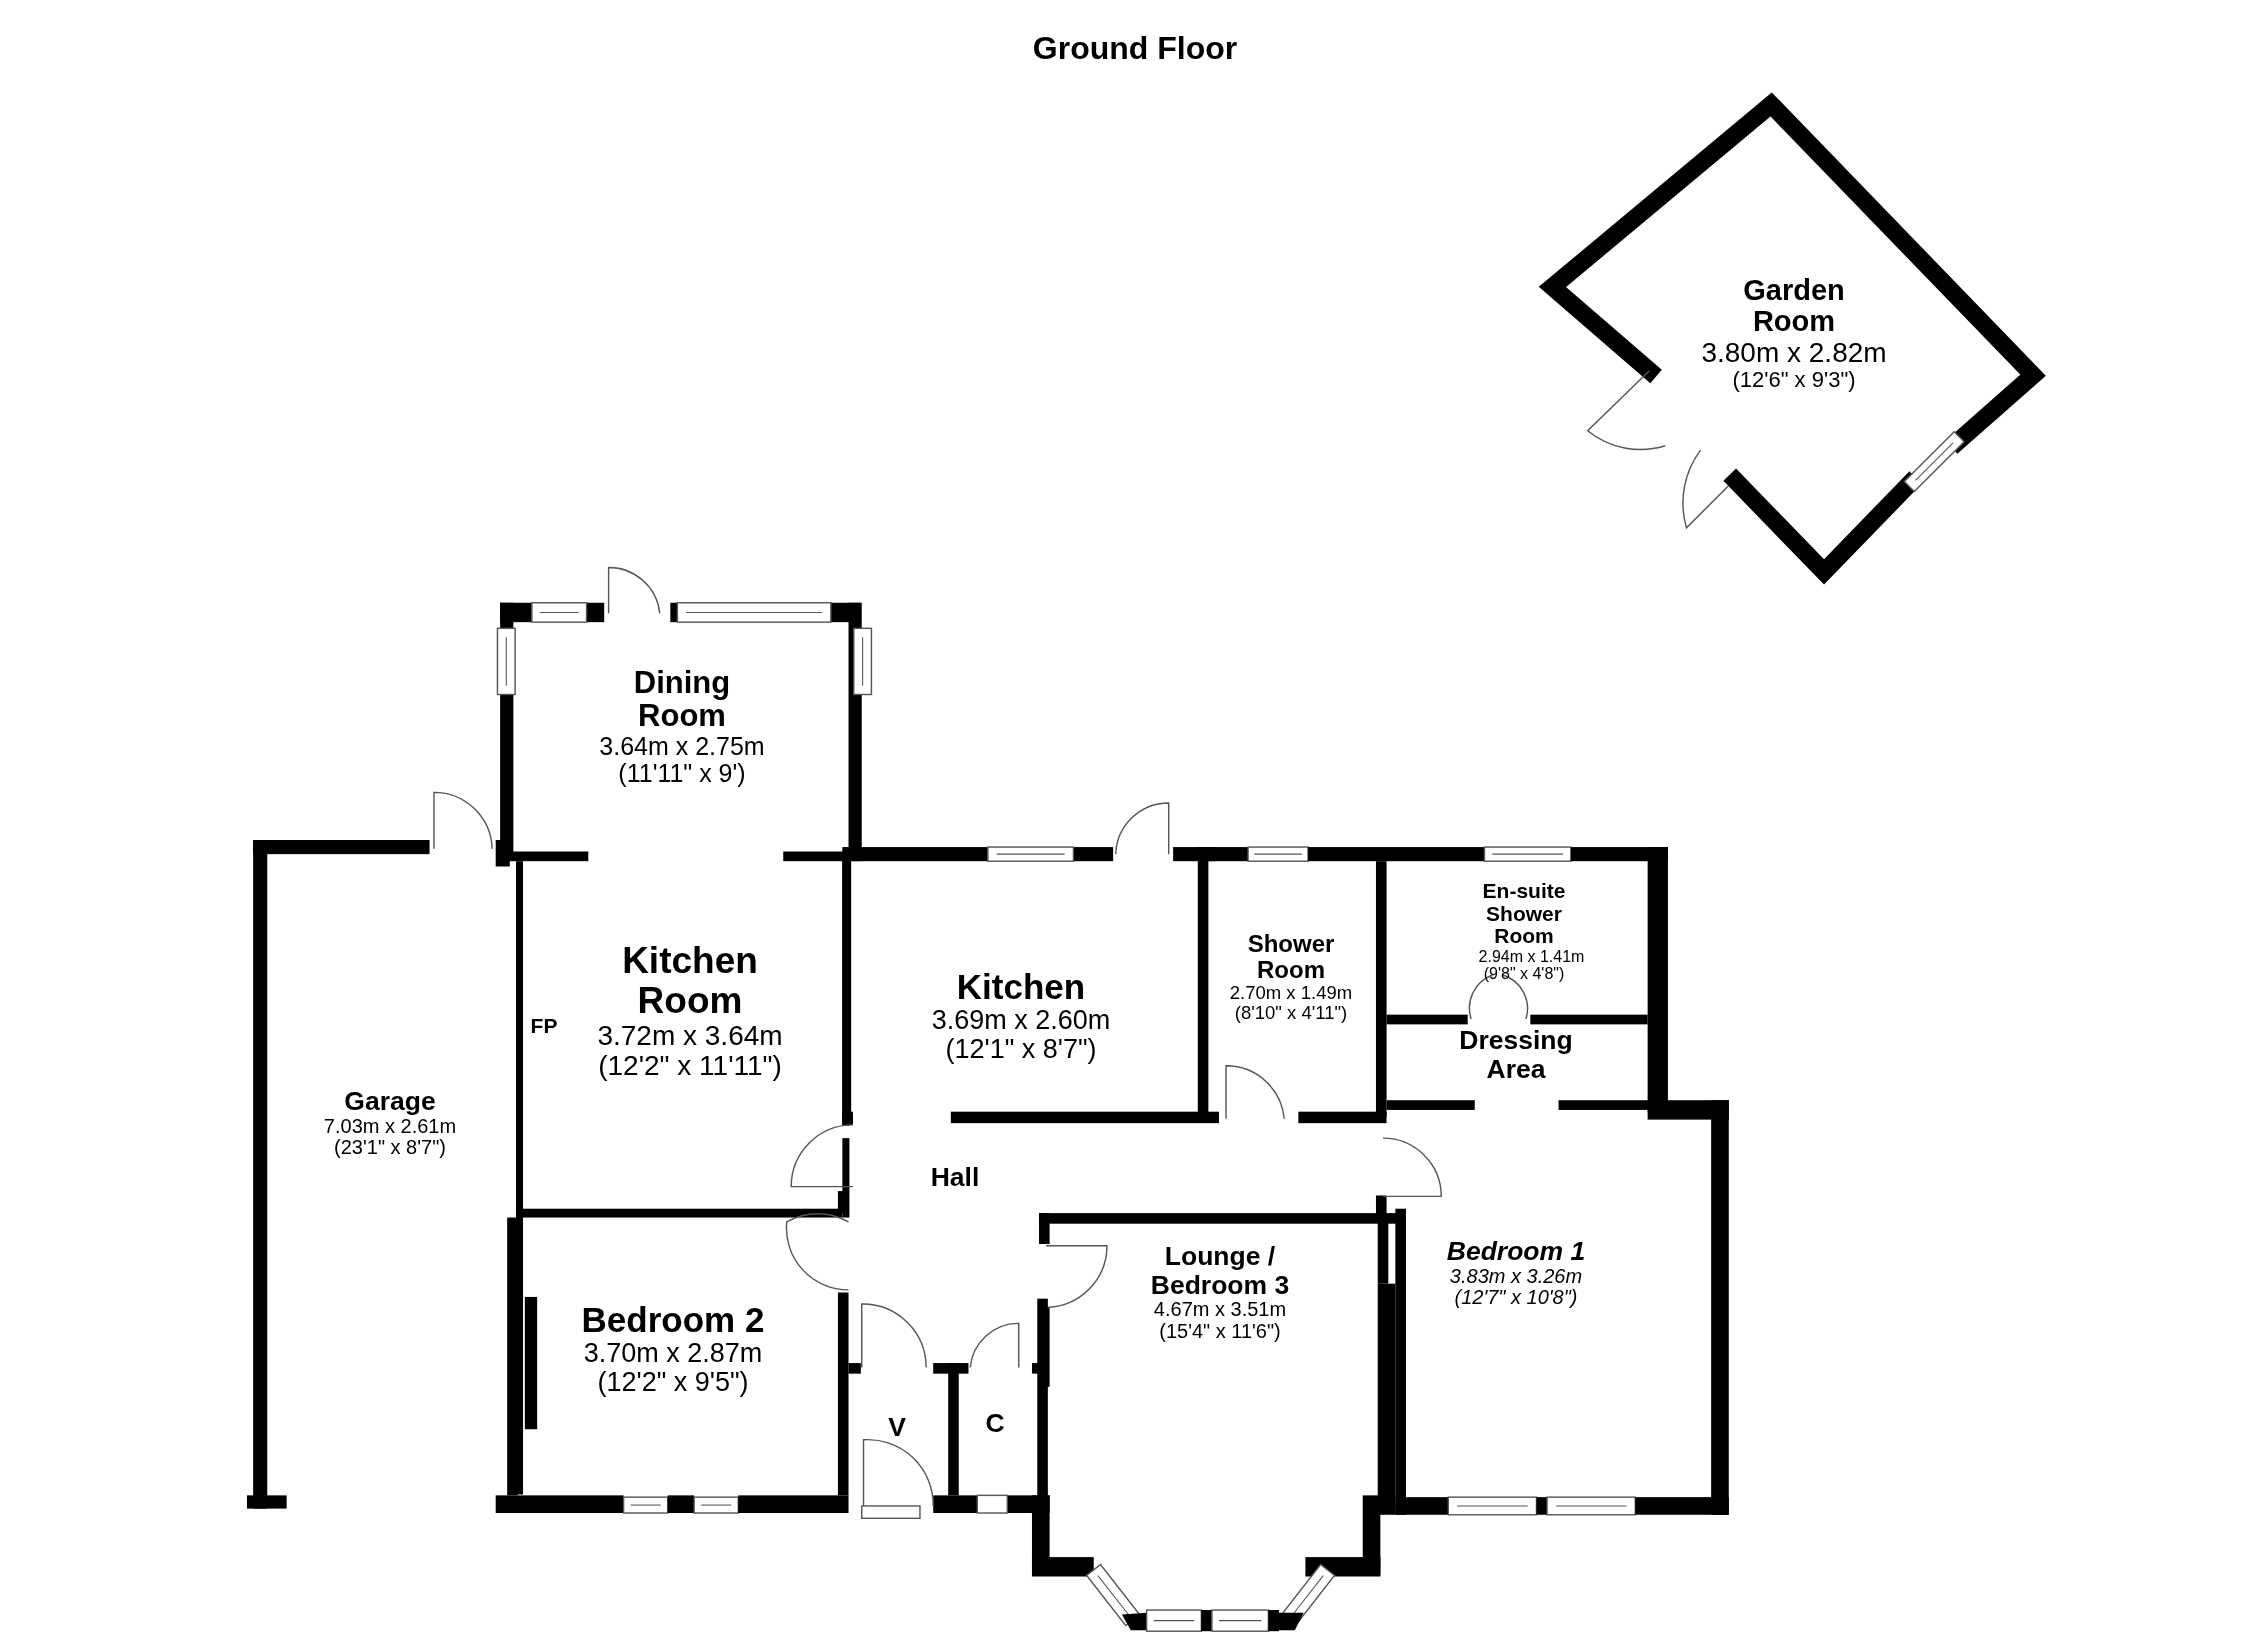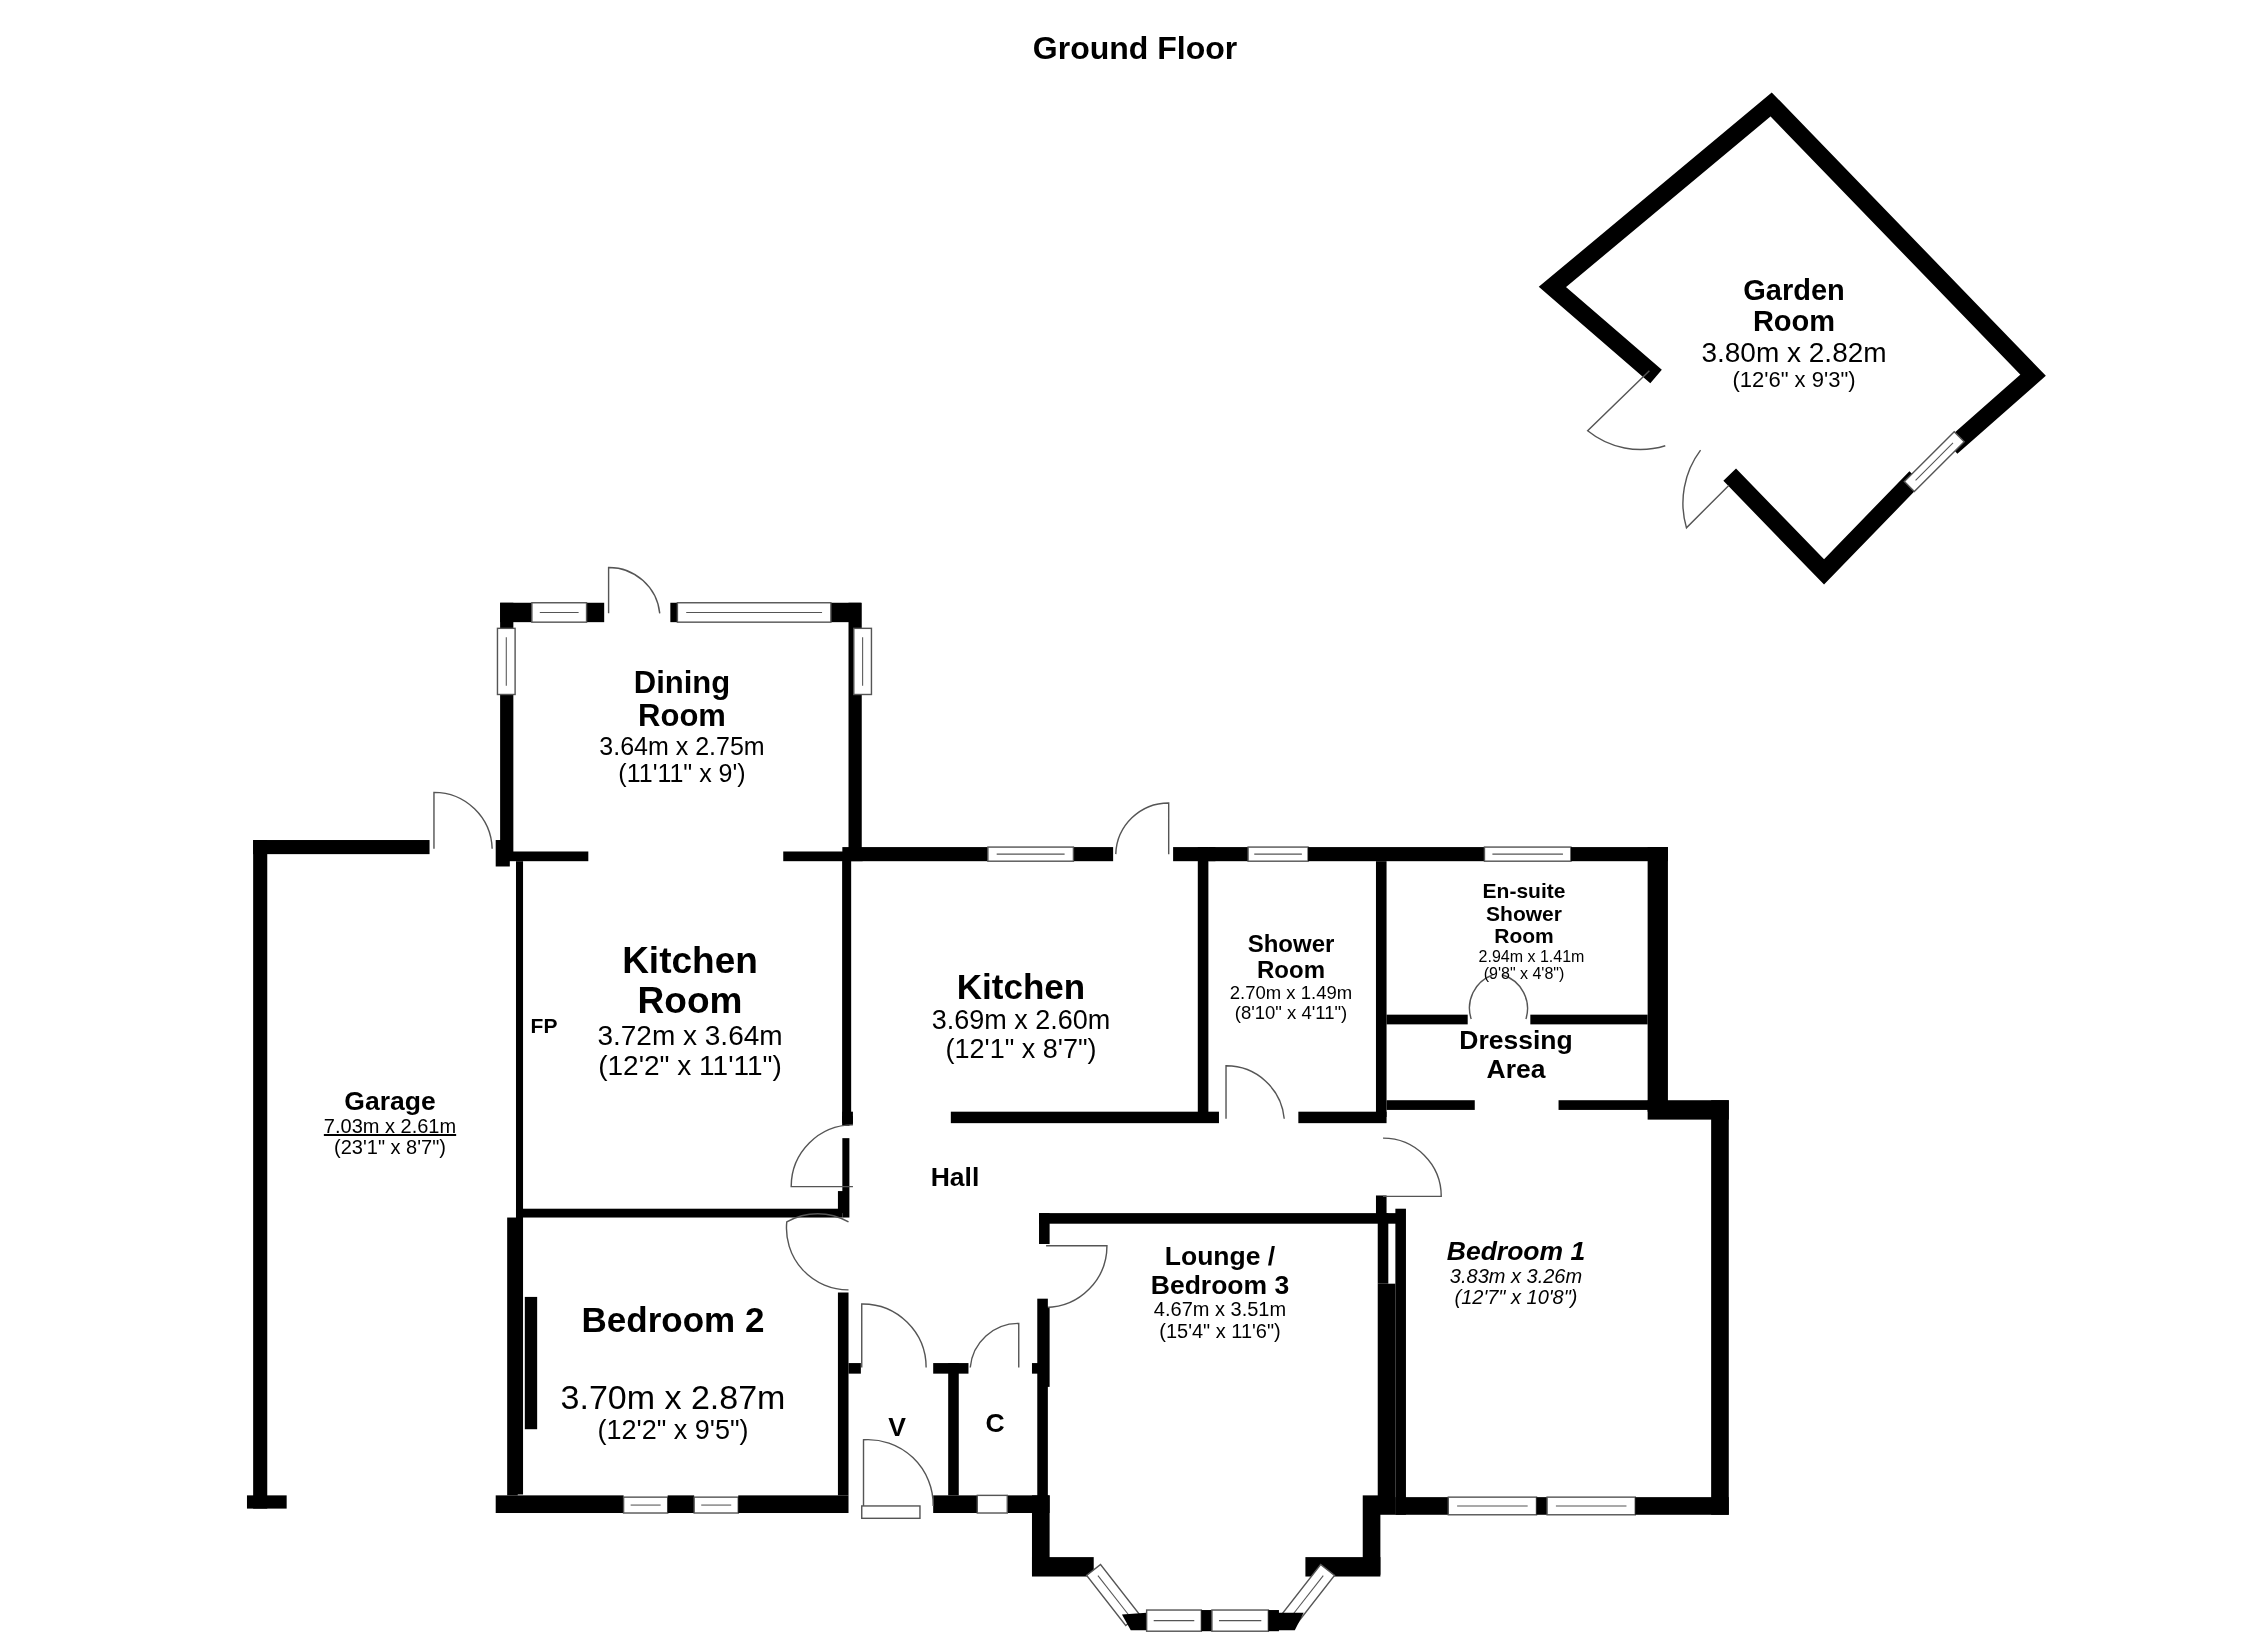"7.03m x 2.61m" span.dim { text-decoration: underline -> none }
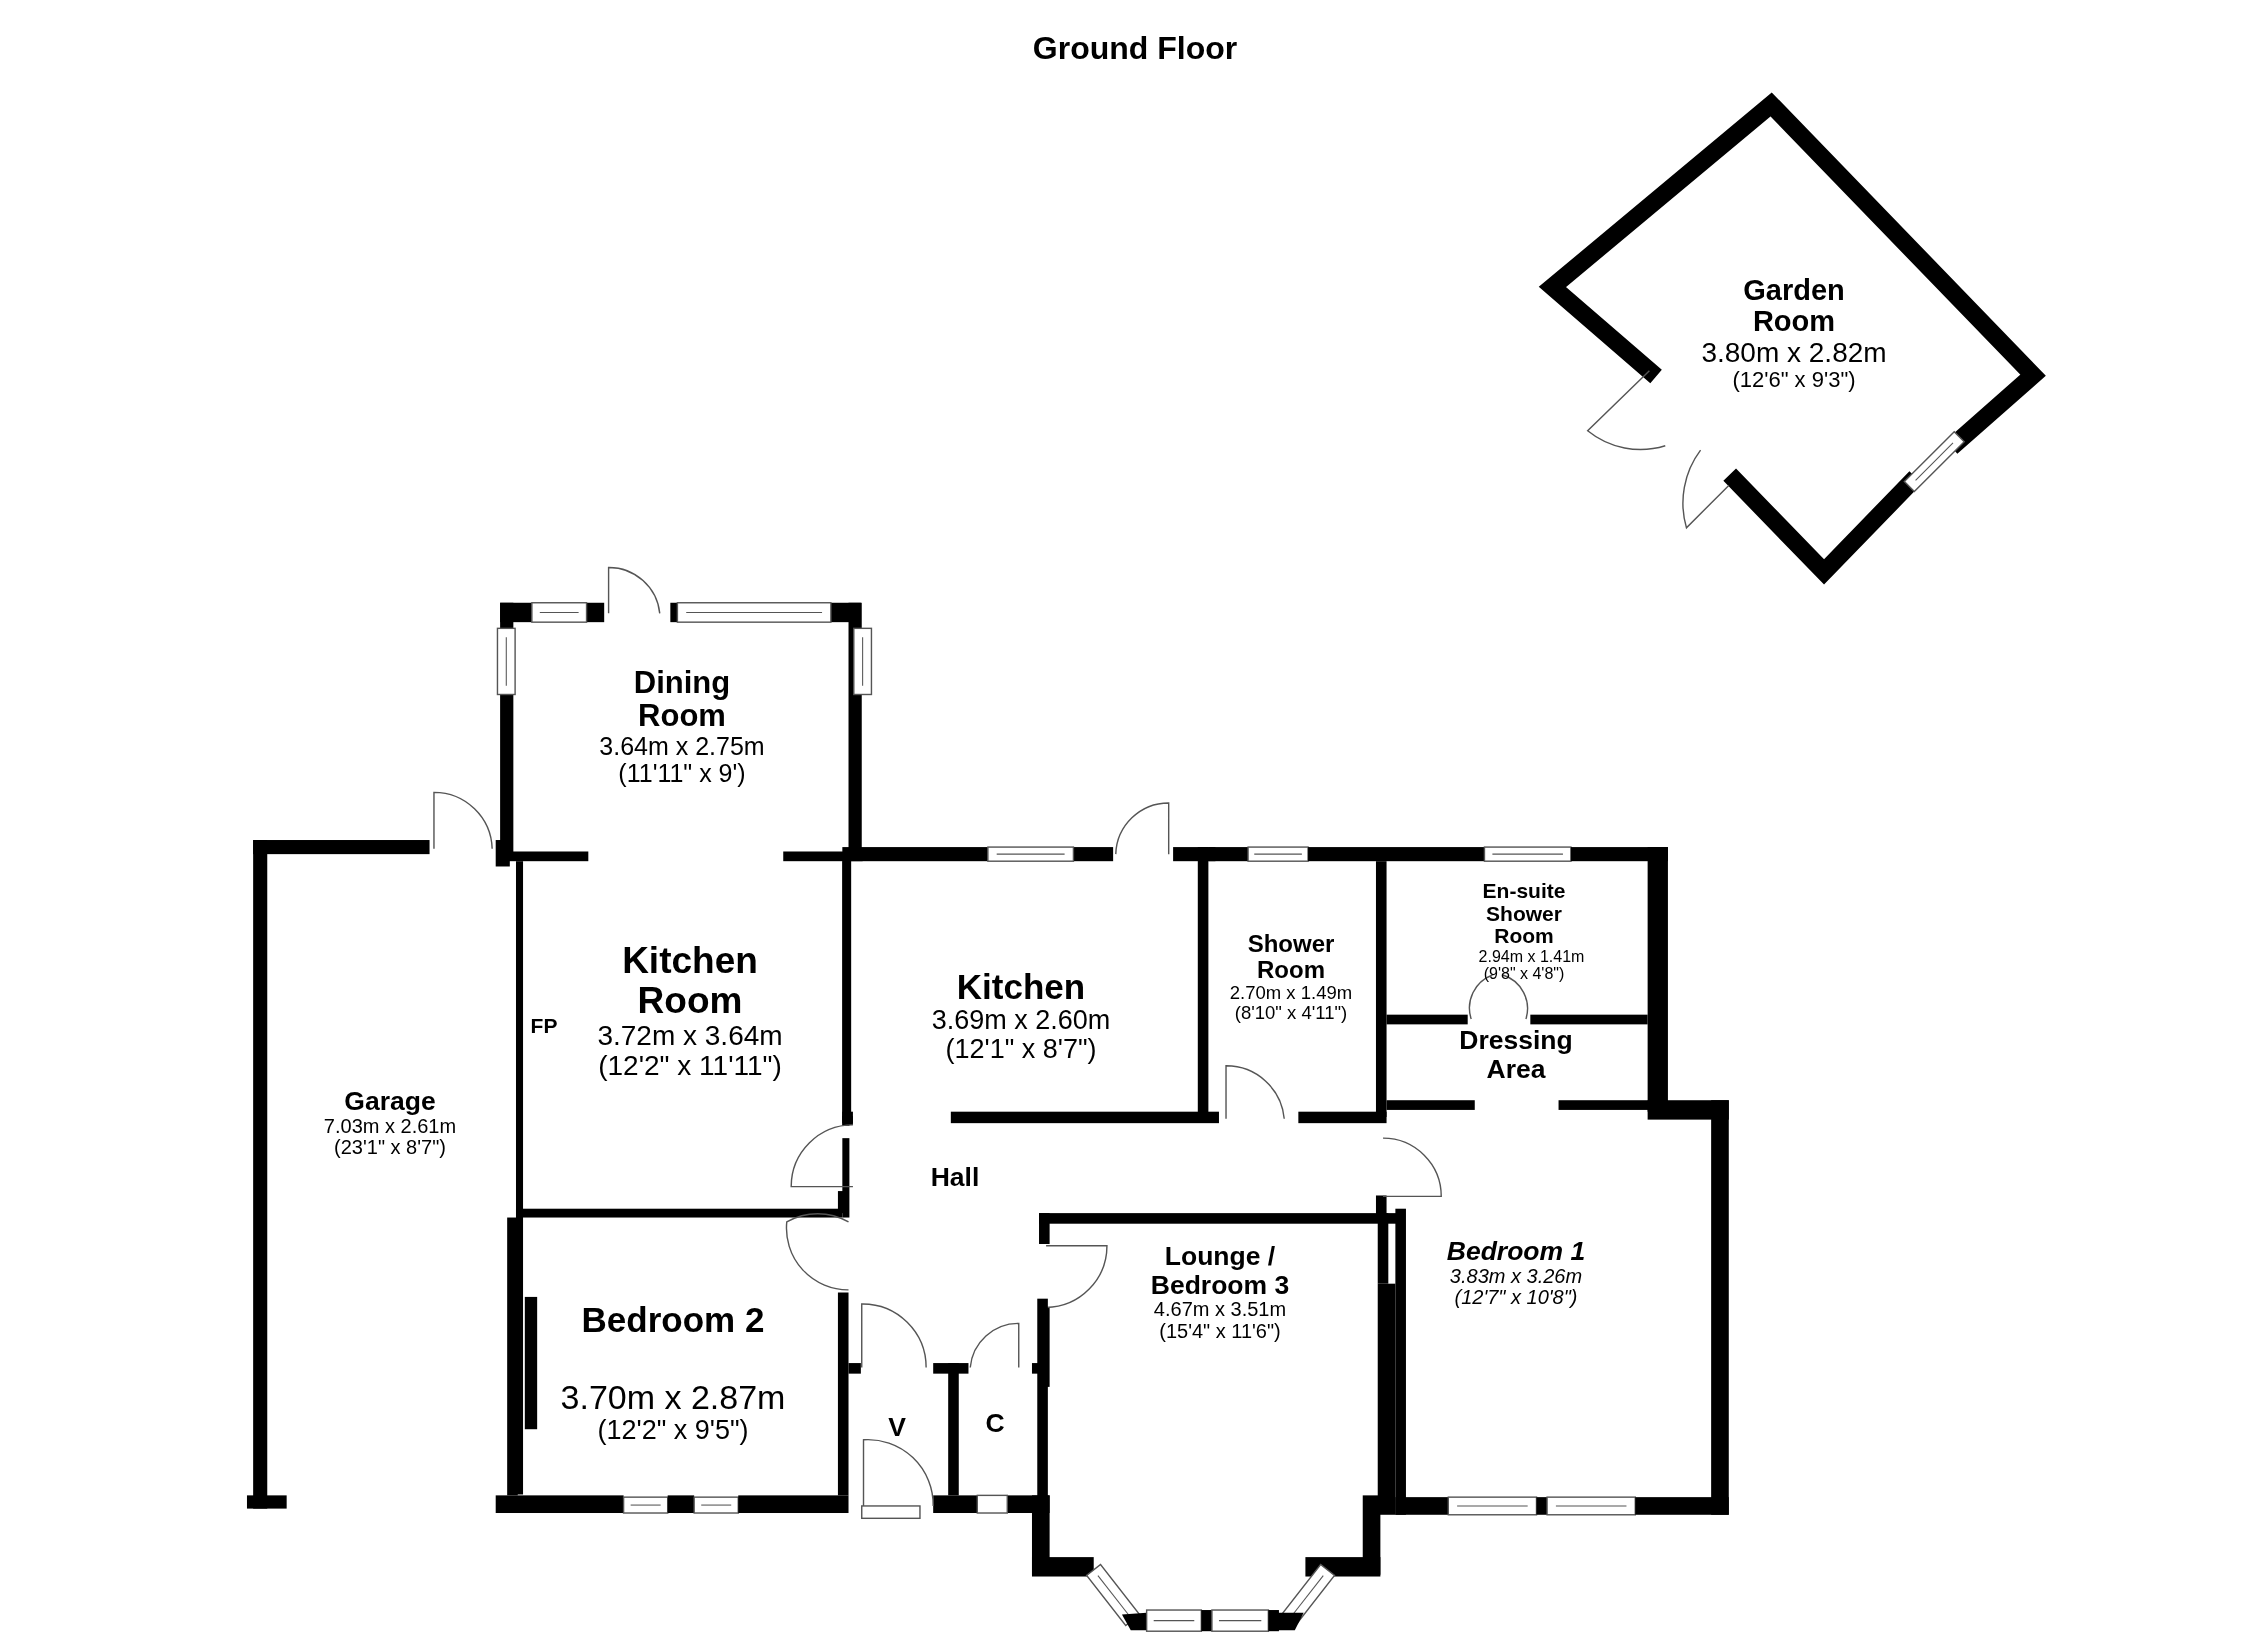"3.70m x 2.87m" span.dim { font-size: 34px -> 27px; margin-top: 40px -> none }
